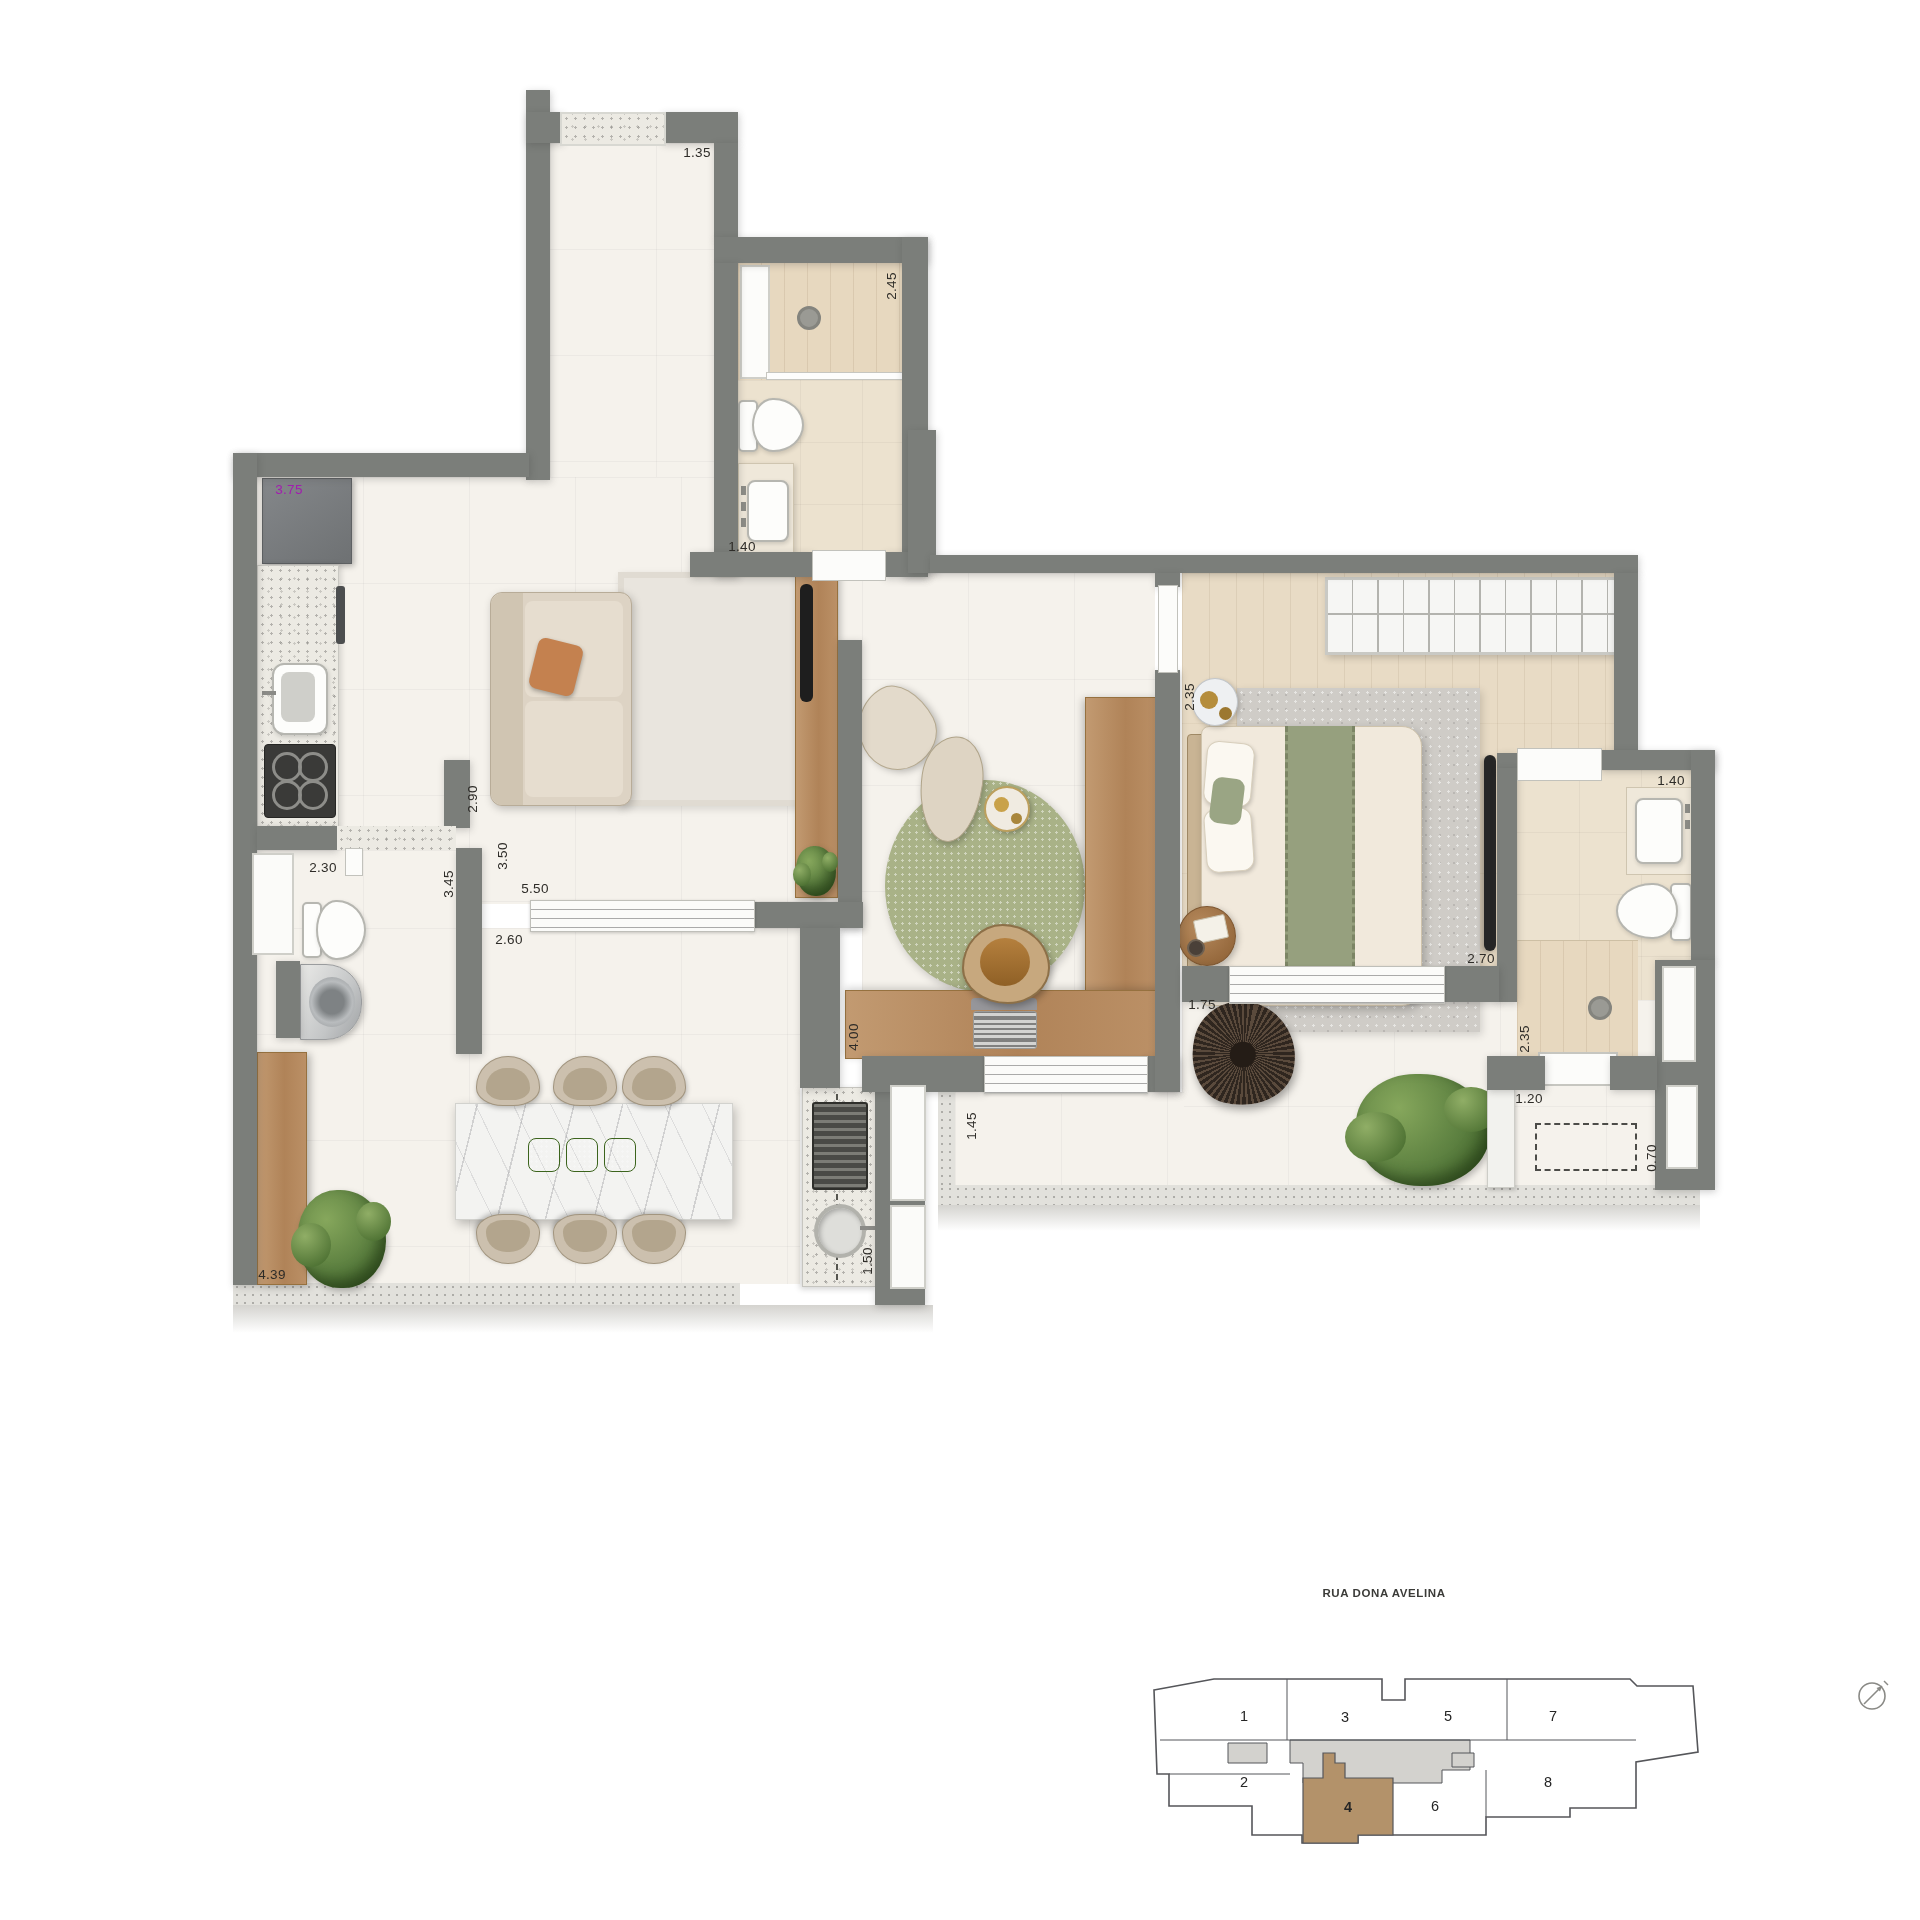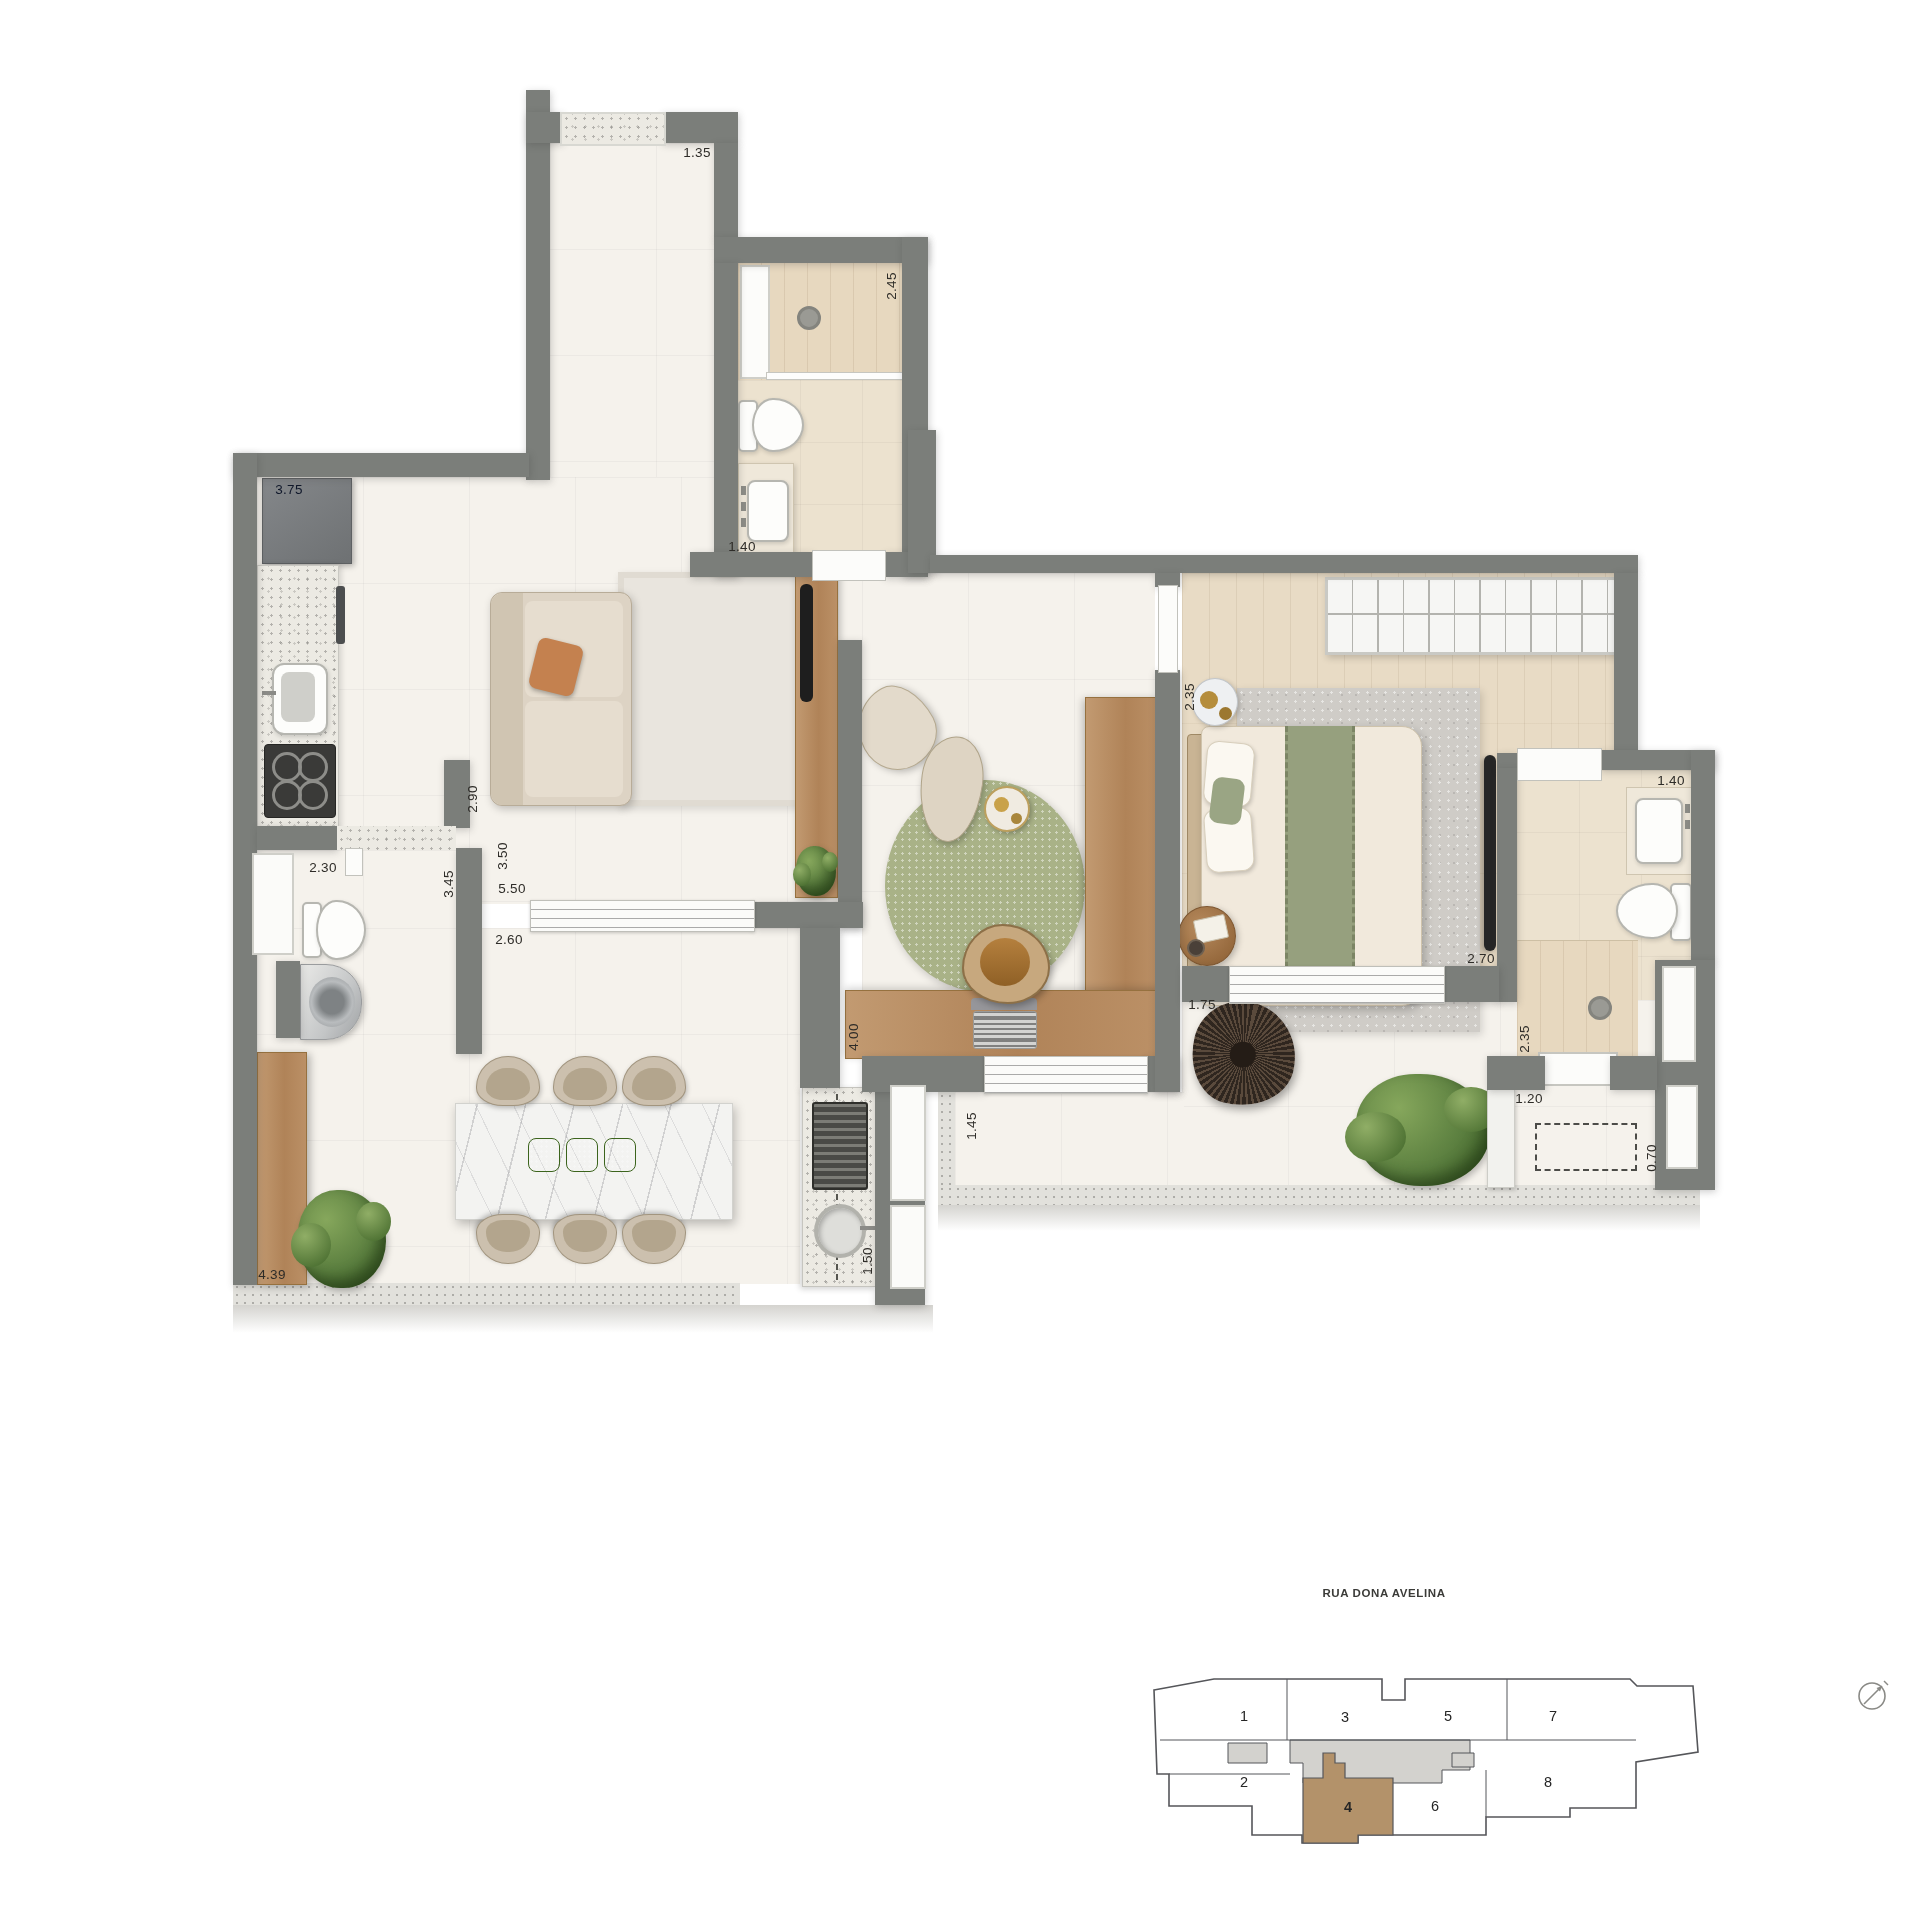"3.75" span.dim { color: #0f172a -> #a21caf }
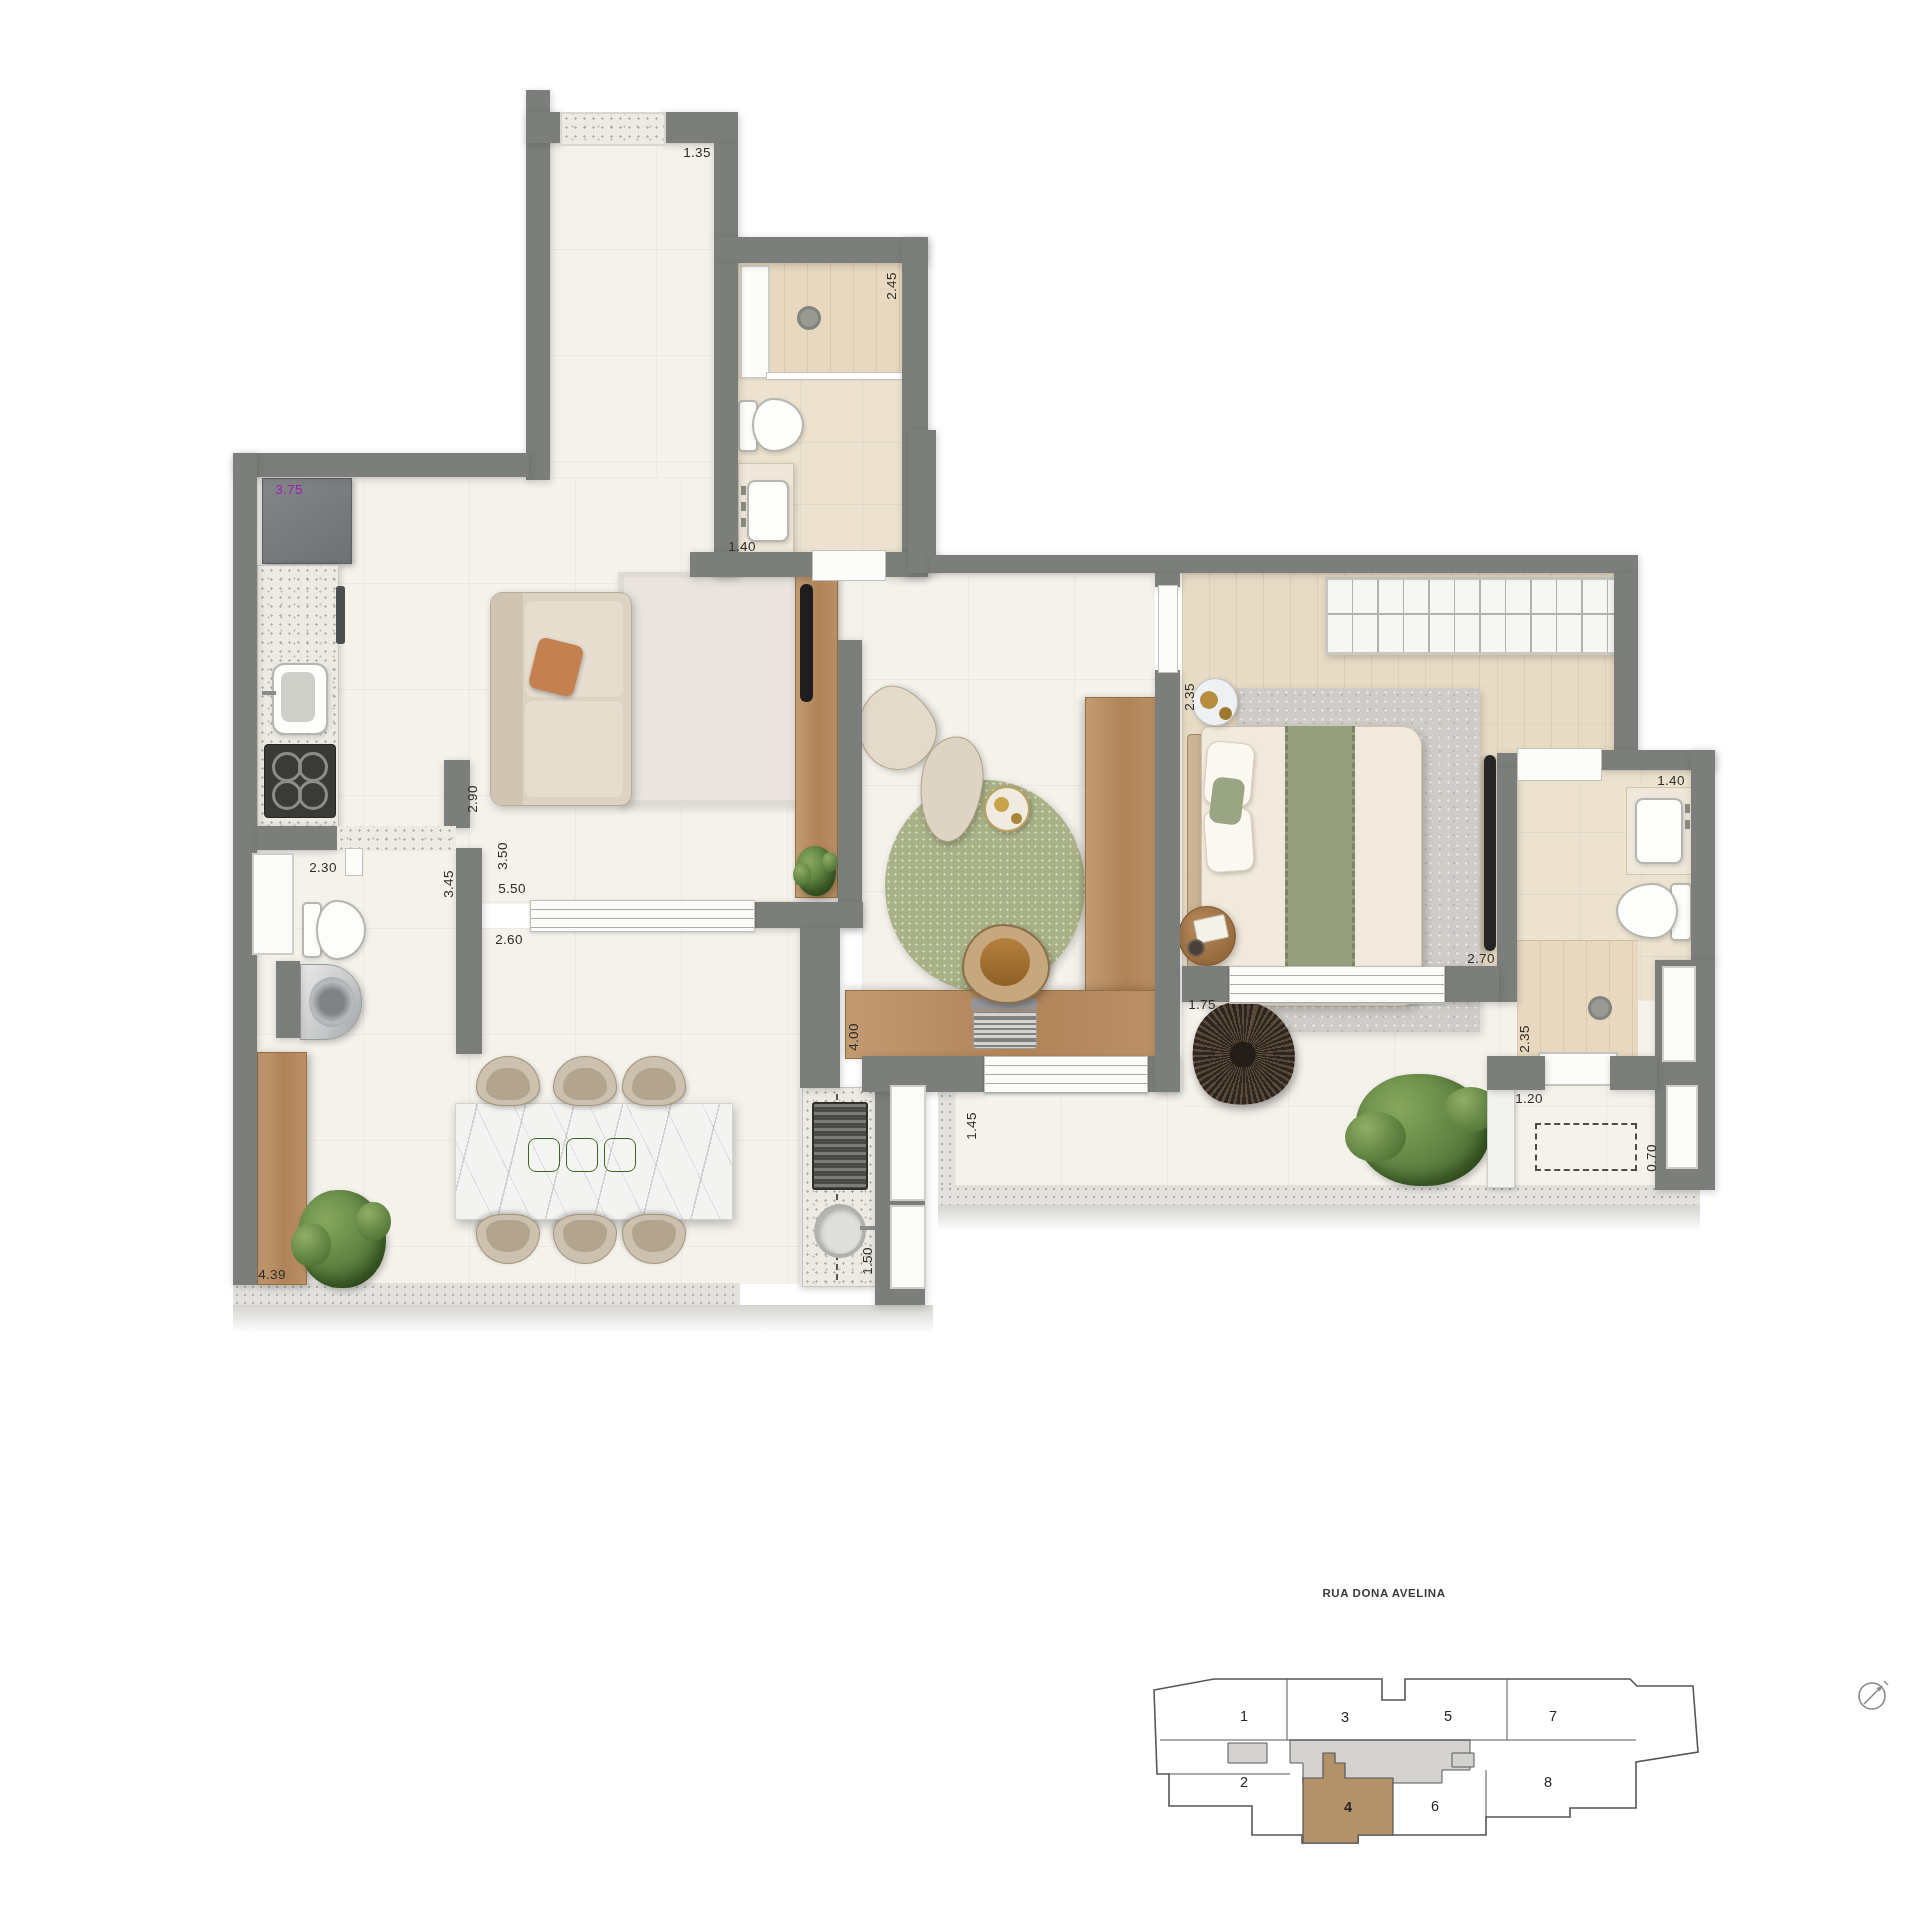"5.50" span.dim { left: 512px -> 535px }
